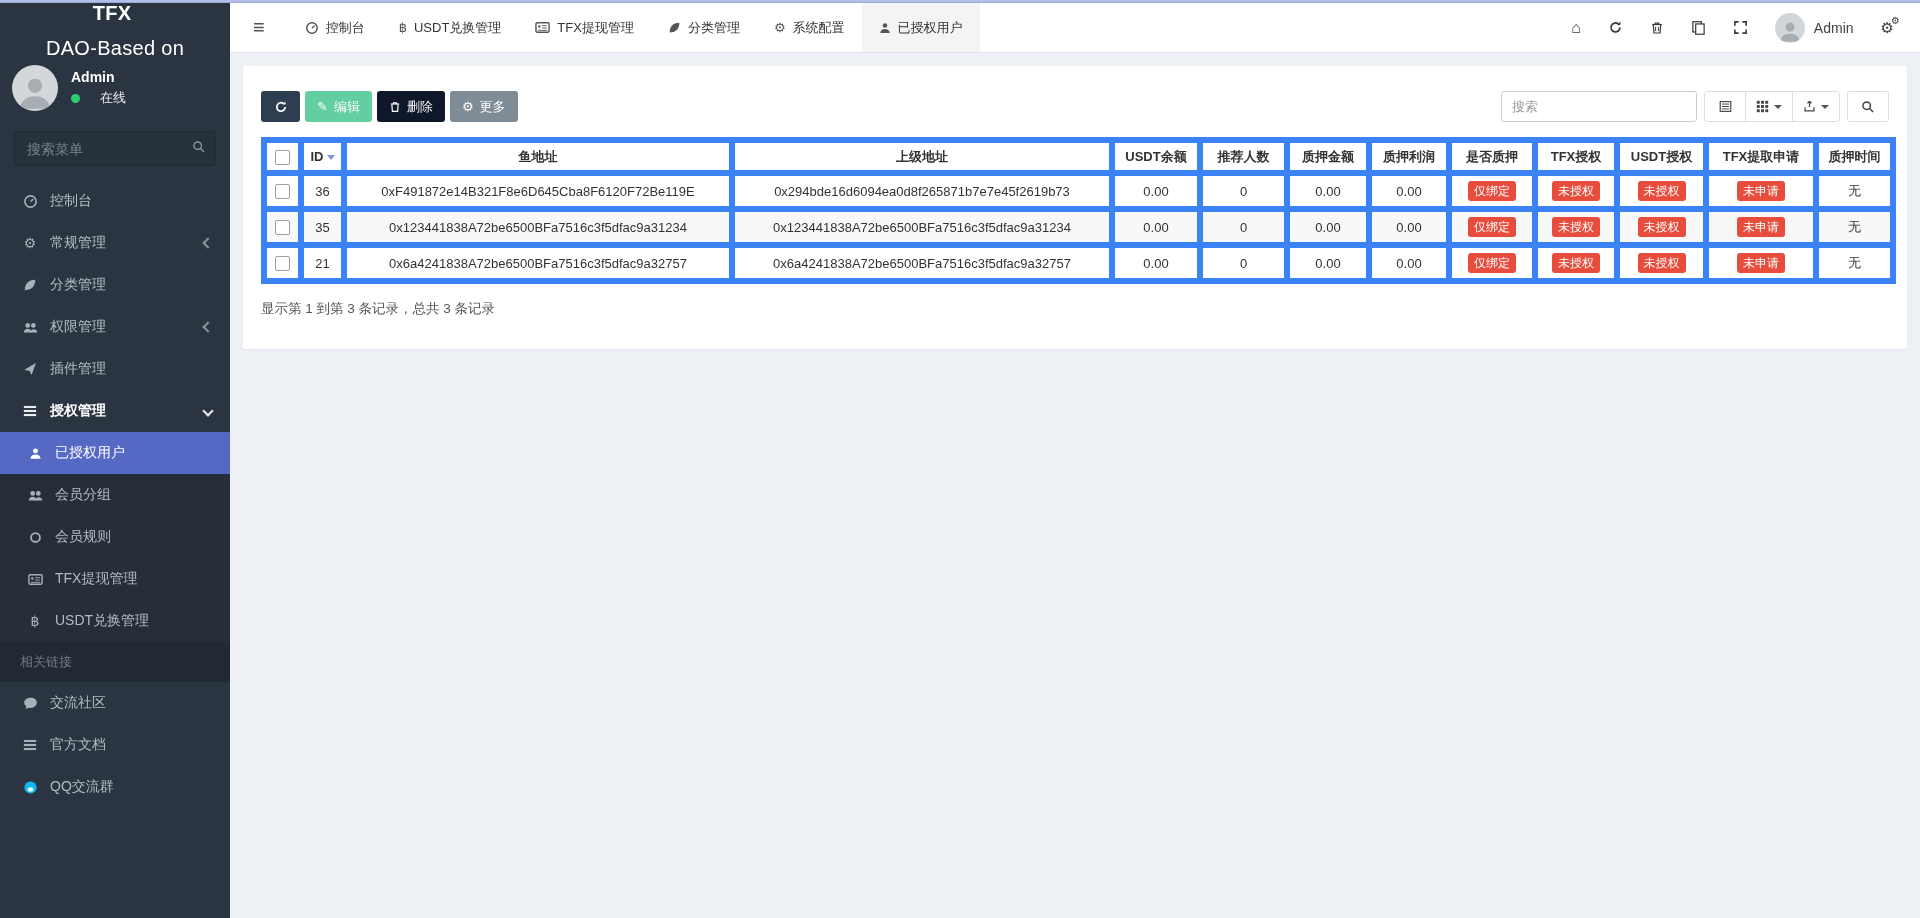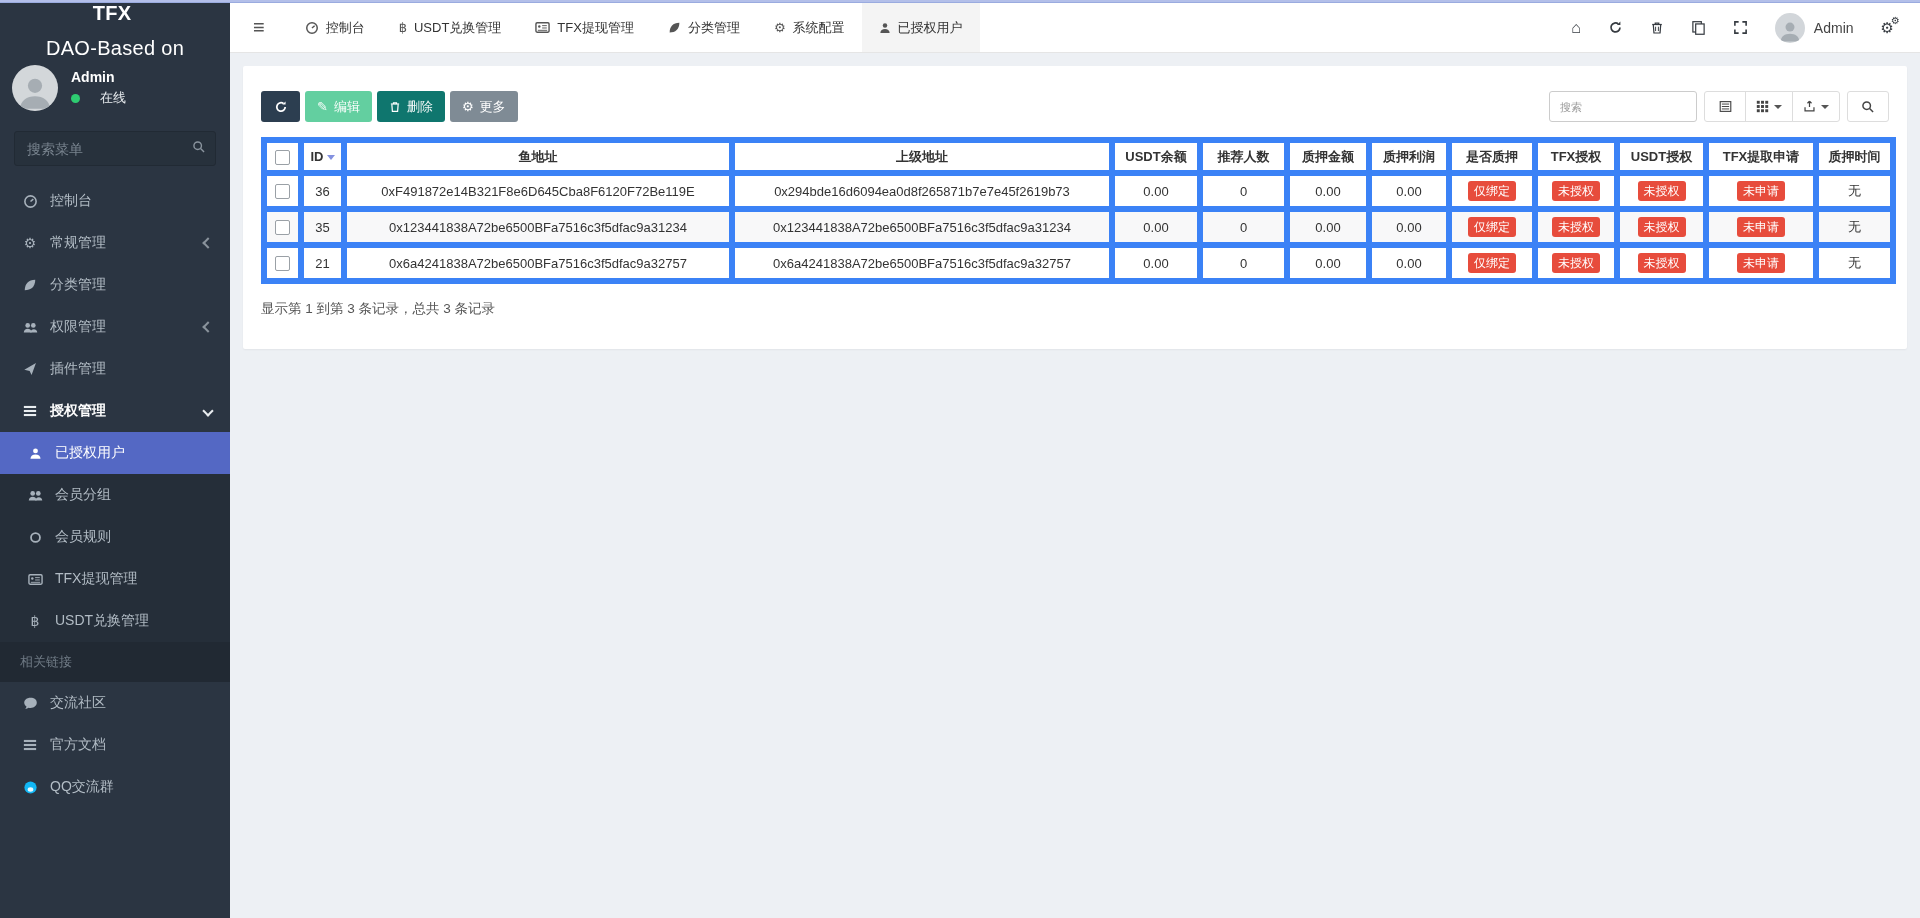"删除" .btn-del { background: #0f766e -> #0f172a }
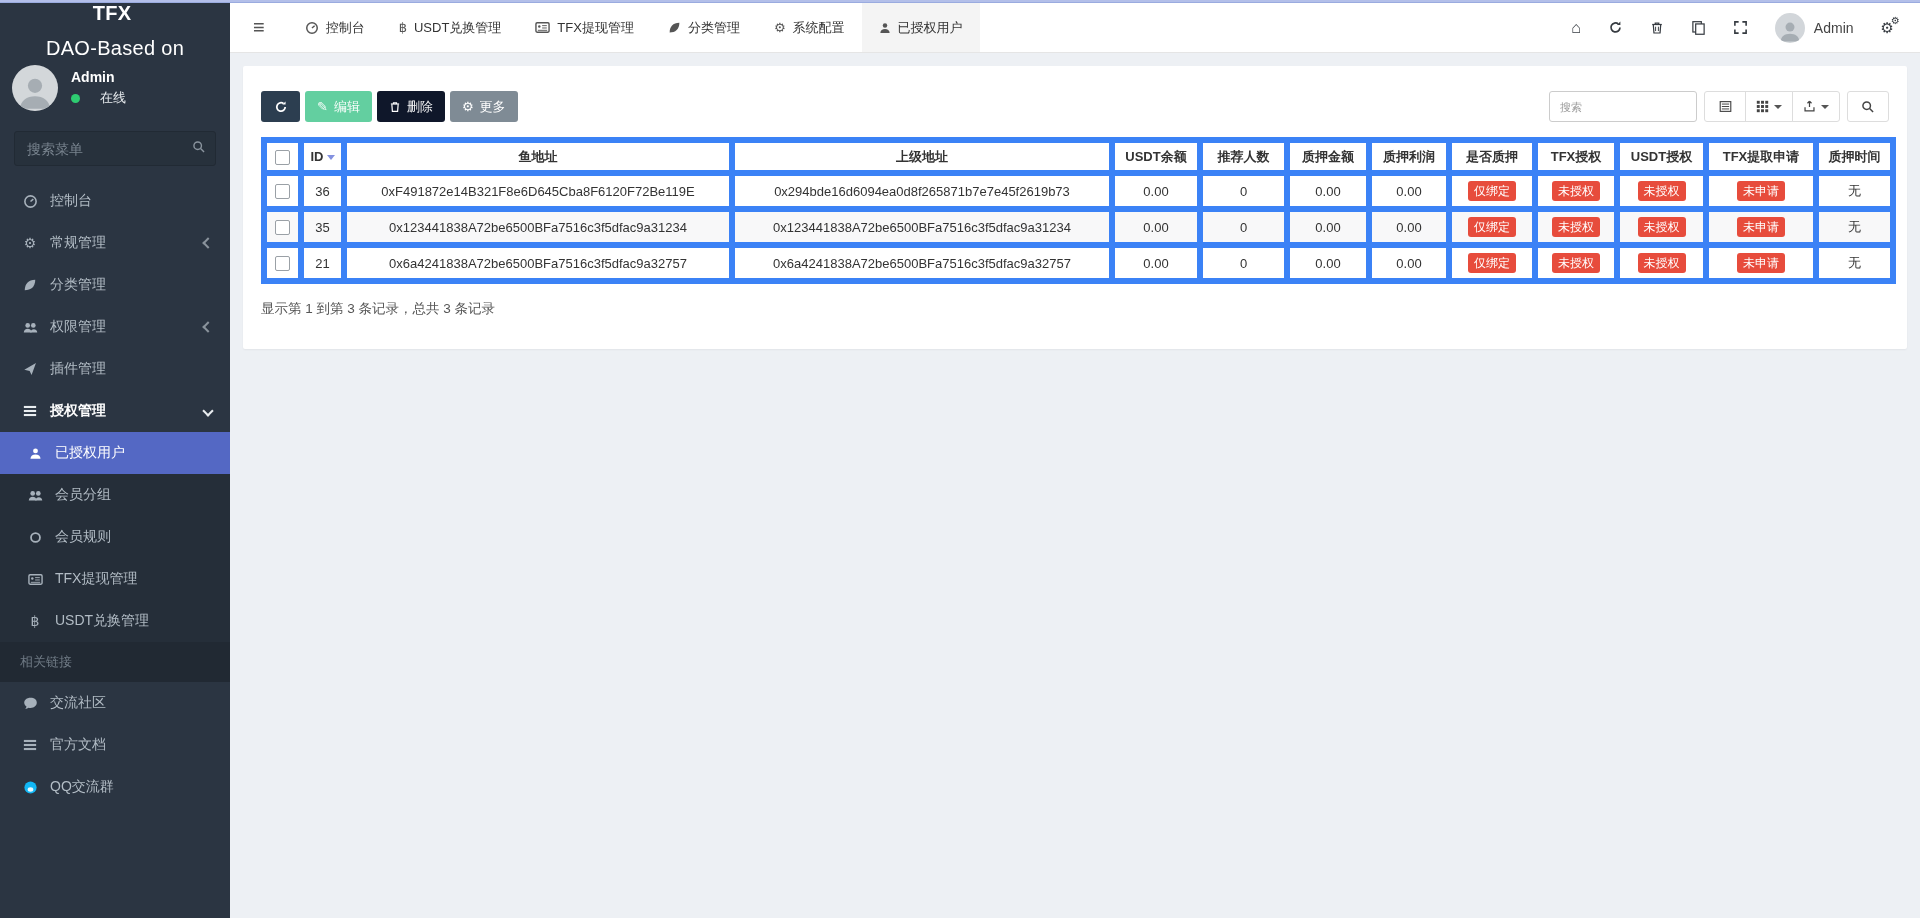"搜索" .sinput { font-size: 11px -> 13px; width: 148px -> 196px }
